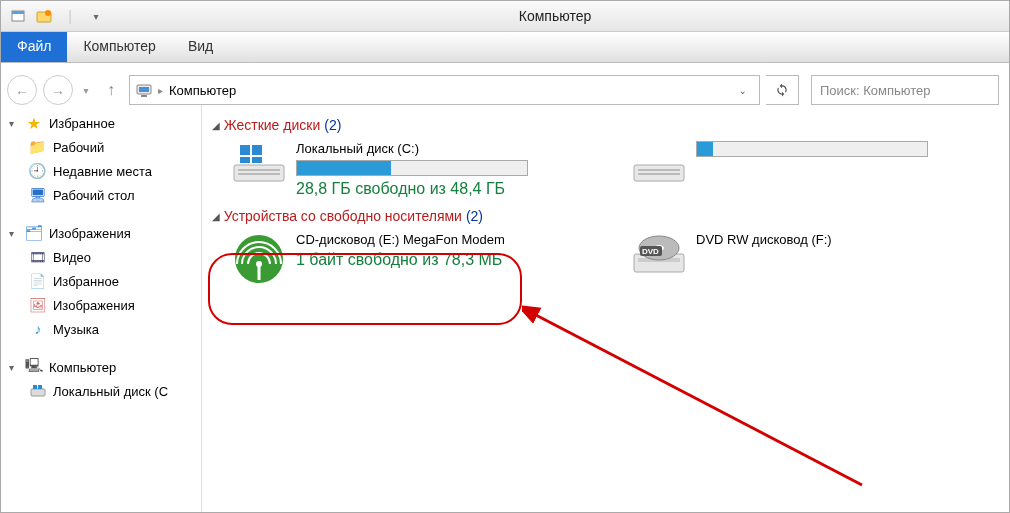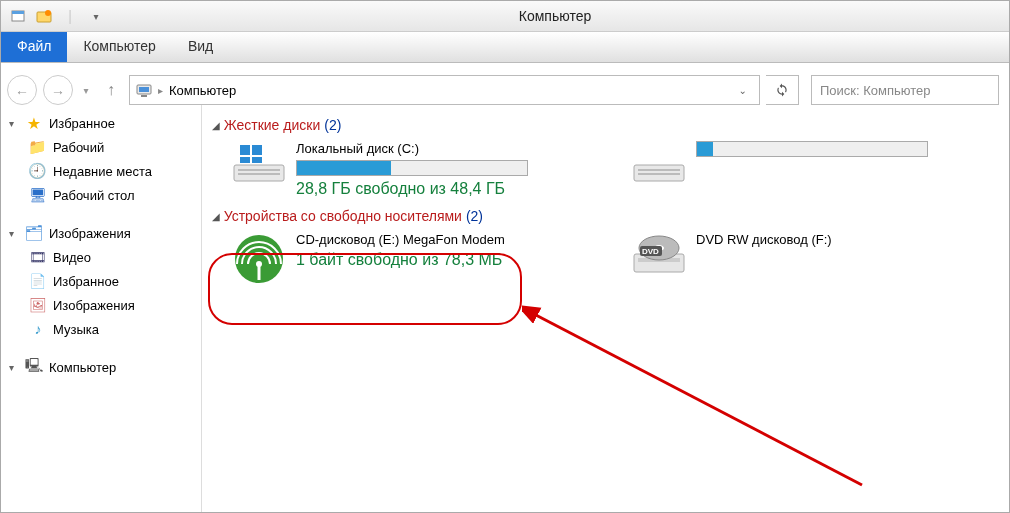"Локальный диск (C" div.tree-item { html: none -> <div> <span> <svg> <rect></rect> <rect></rect> <rect></rect> </svg> </span> <span>Локальный диск (C</span> </div> }
